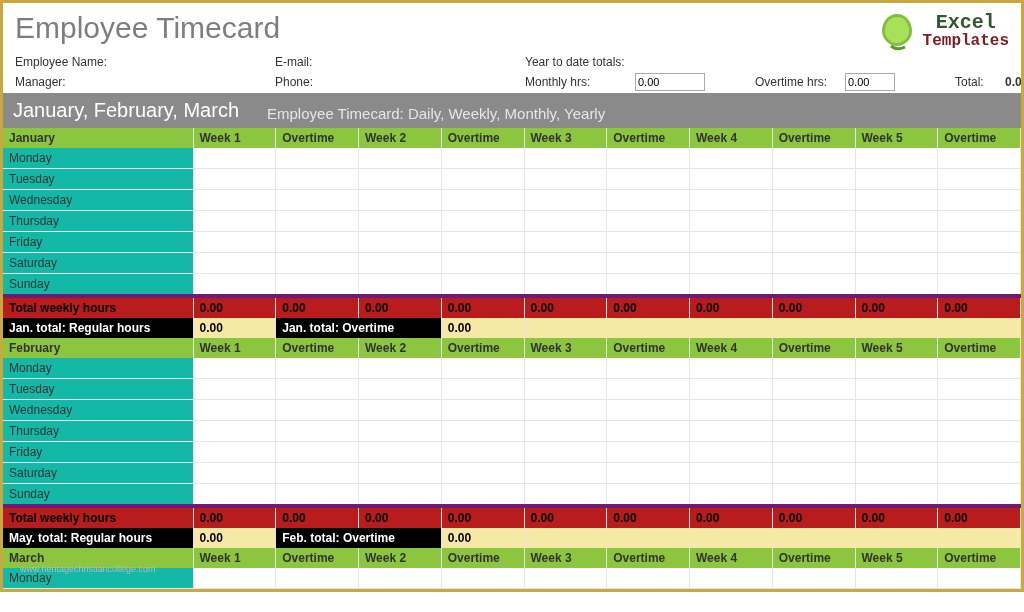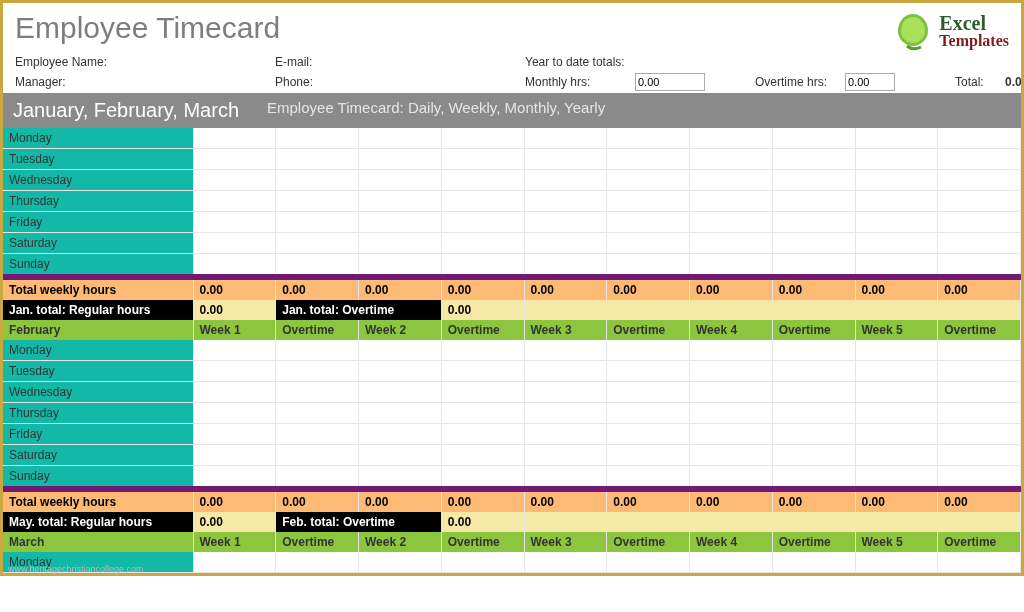"Excel" .logo-text { font-family: Liberation Serif, serif -> Liberation Mono, monospace; text-align: none -> center }
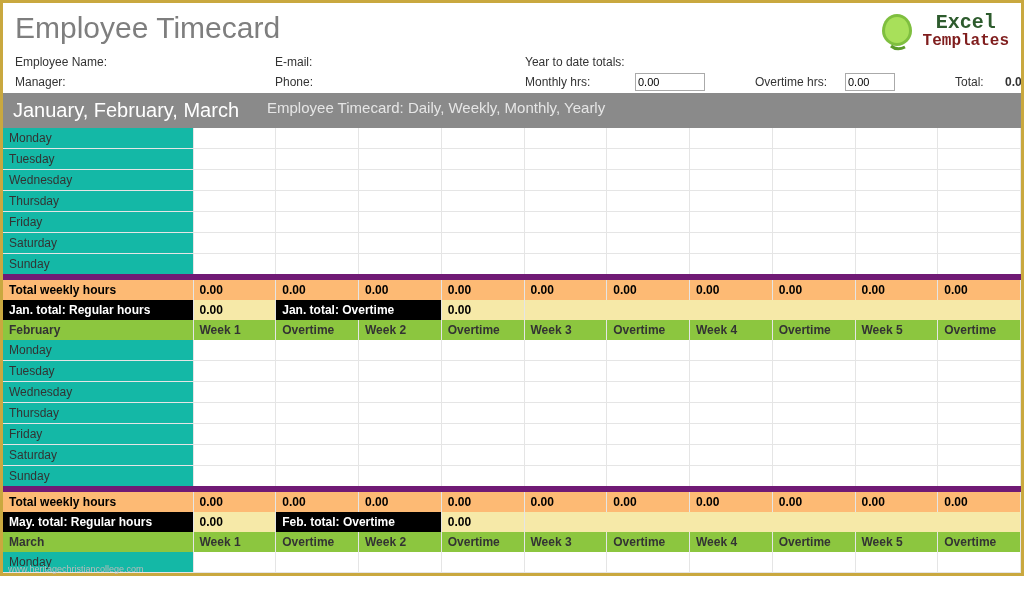"January, February, March" .section-bar { align-items: flex-start -> flex-end }
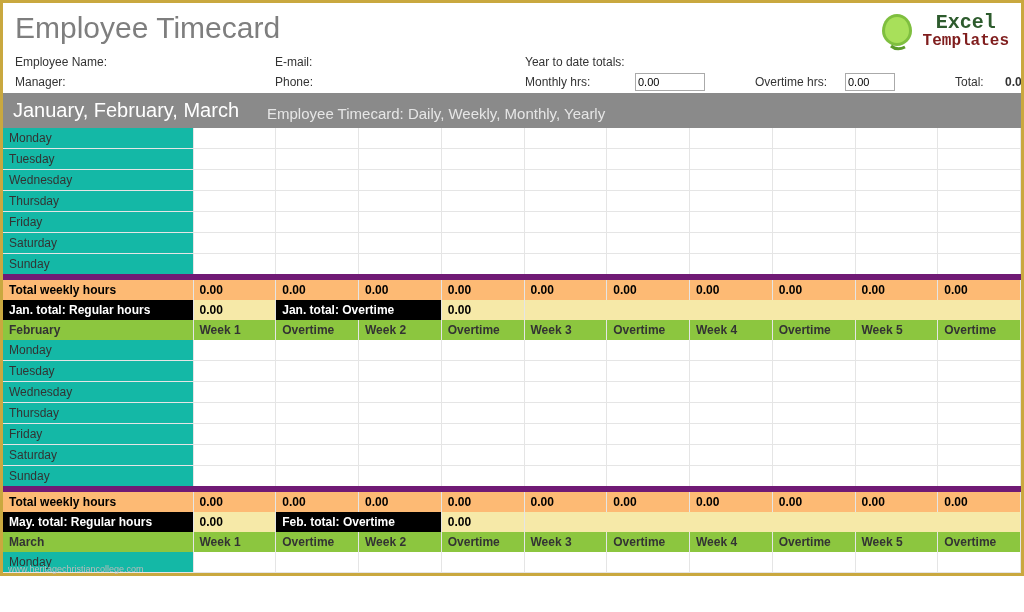"January" tr.head { html: none -> <tr> <th>January</th> <th>Week 1</th> <th>Overtime</th> <th>Week 2</th> <th>Overtime</th> <th>Week 3</th> <th>Overtime</th> <th>Week 4</th> <th>Overtime</th> <th>Week 5</th> <th>Overtime</th> </tr> }
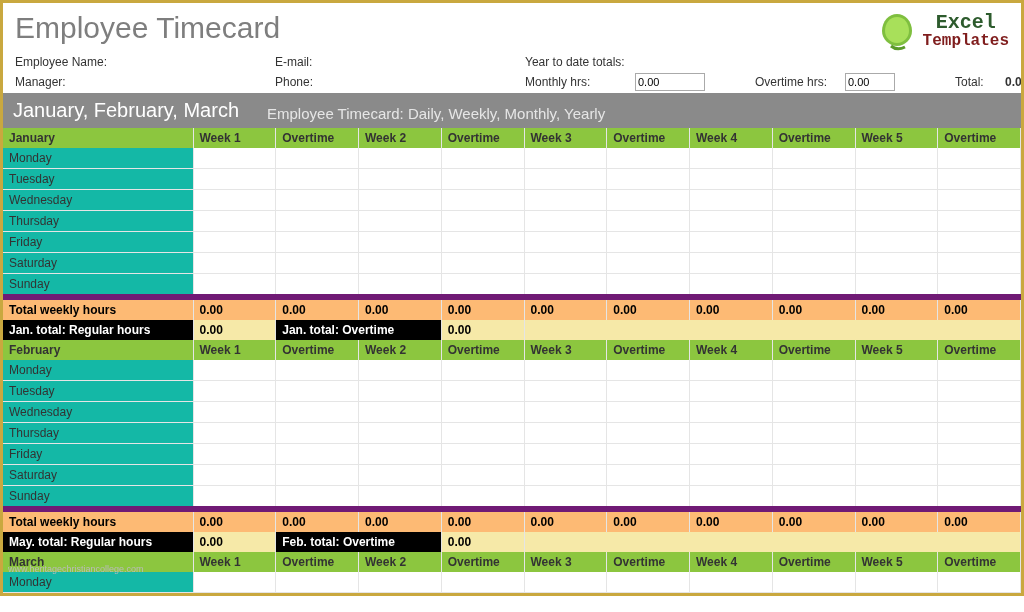"Total weekly hours" table.tc tr.total td { background: #fdba74 -> #b91c1c; border-top: 6px solid #701a75 -> 4px solid #701a75 }
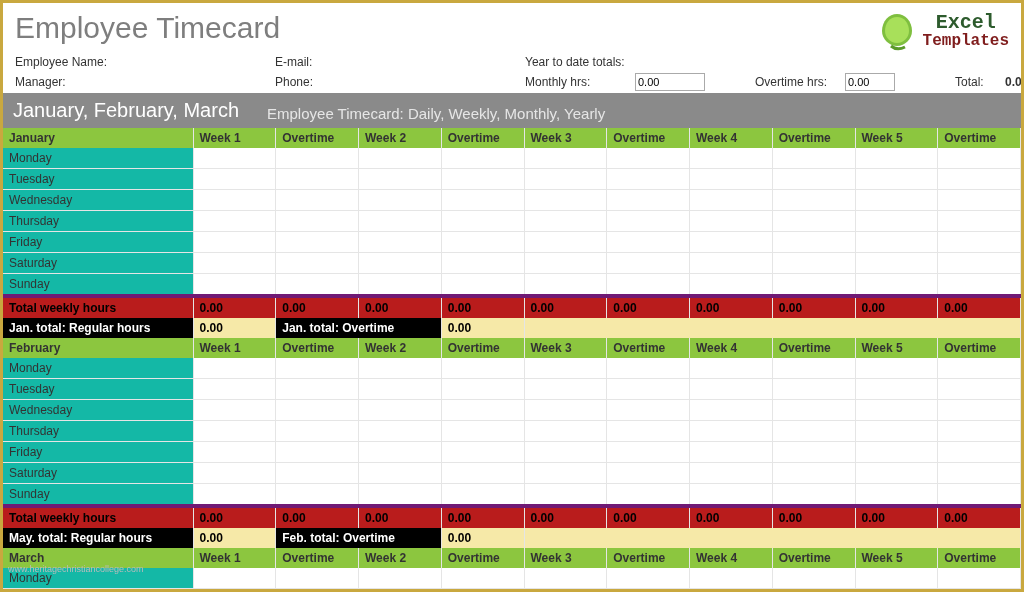"www.heritagechristiancollege.com" .watermark { left: 8px -> 20px }
